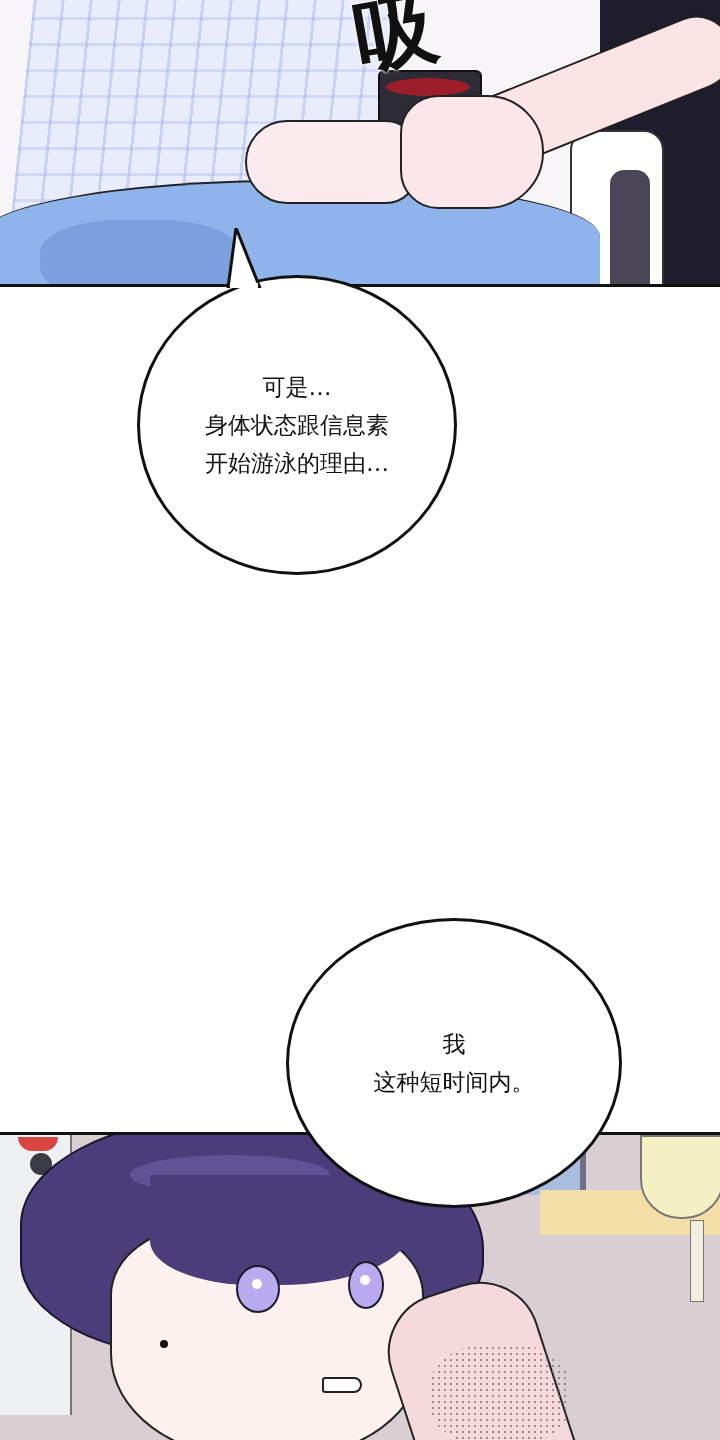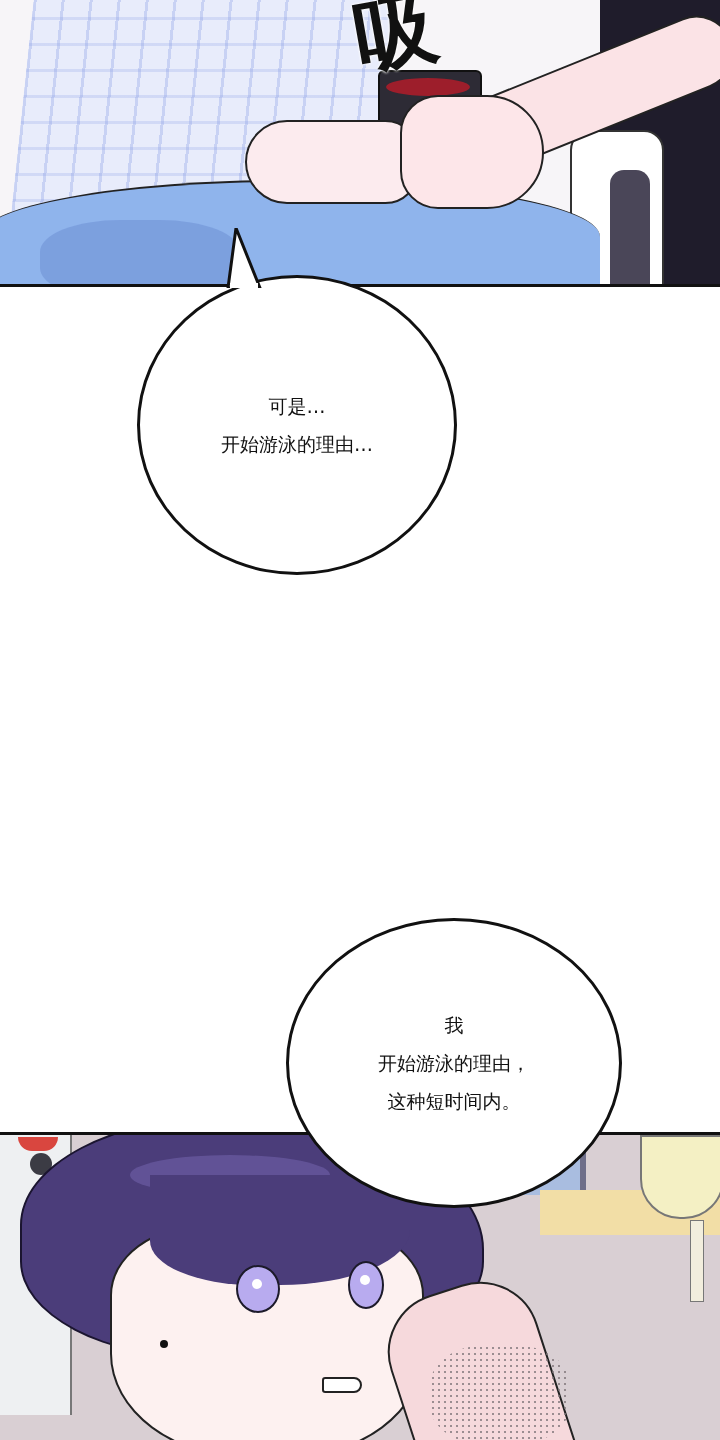"可是…" .bubble-text { font-size: 19px -> 23px }
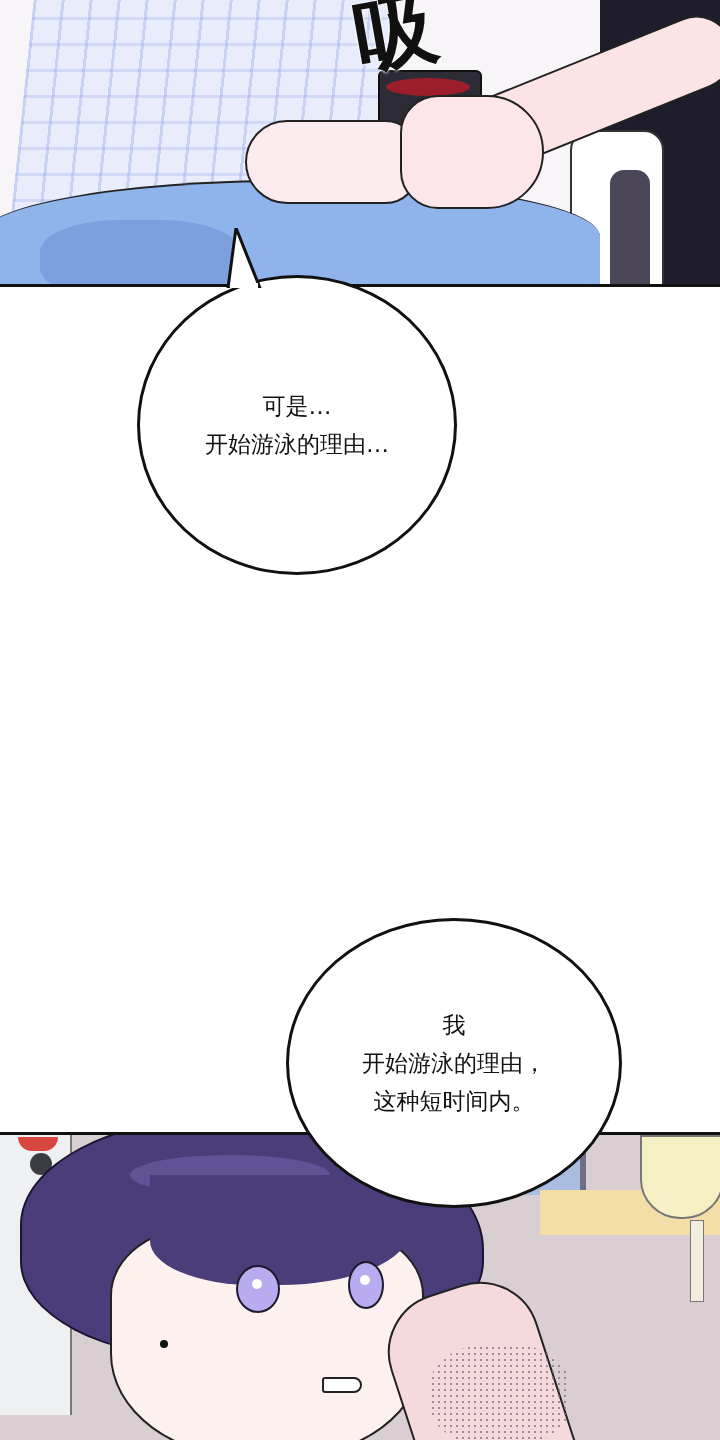"身体状态跟信息素" div { html: none -> <div>身体状态跟信息素</div> }
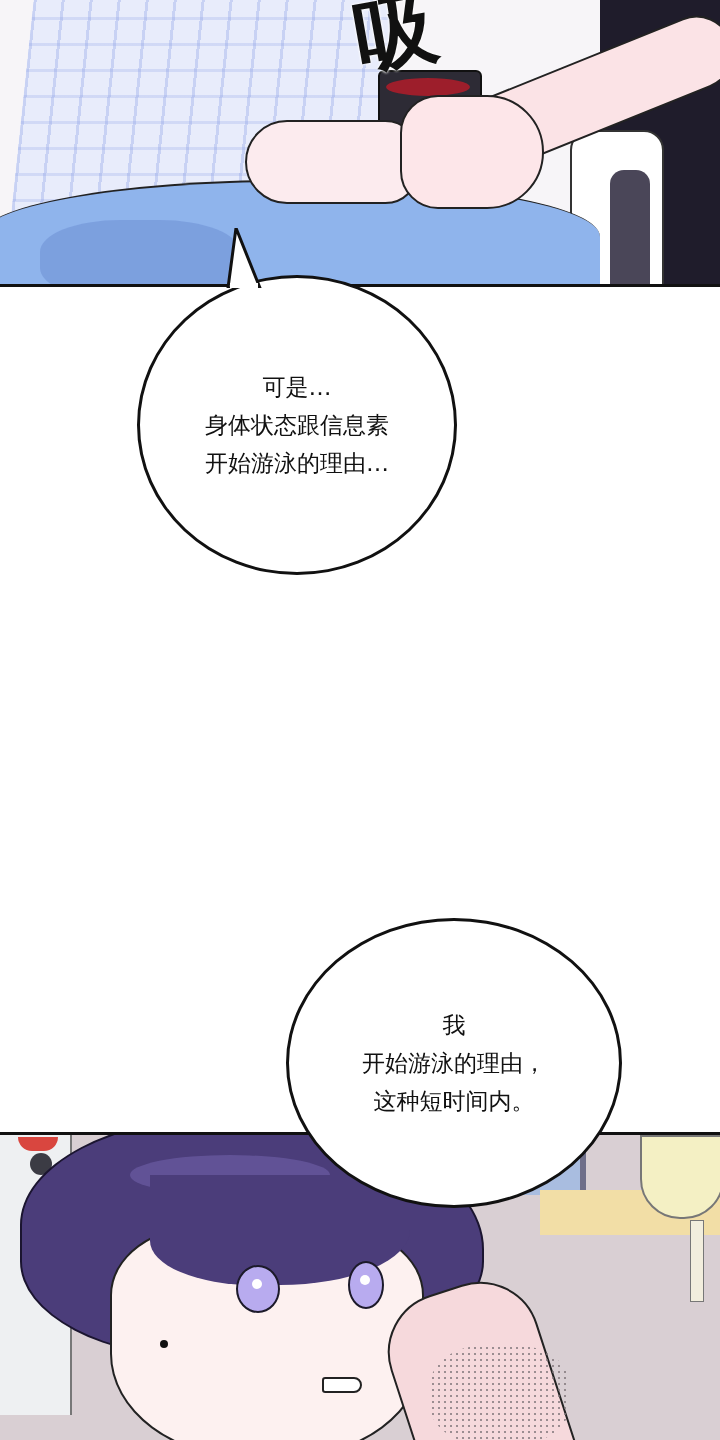"开始游泳的理由，" div { html: <div>开始游泳的理由，</div> -> none }
